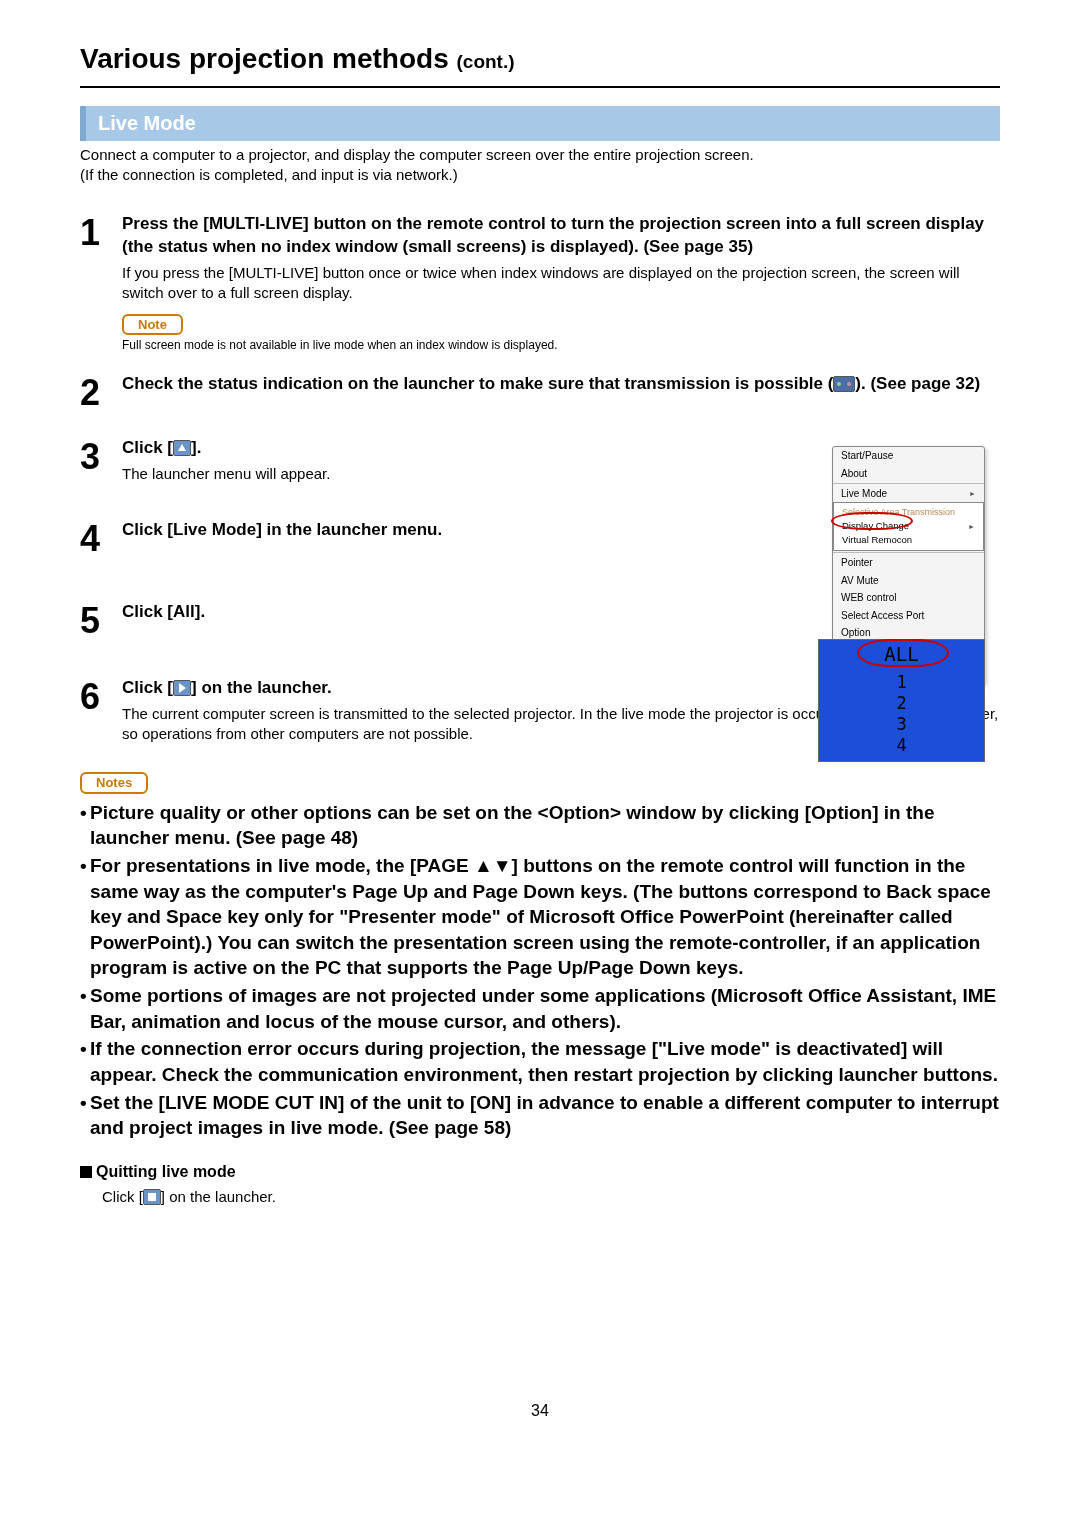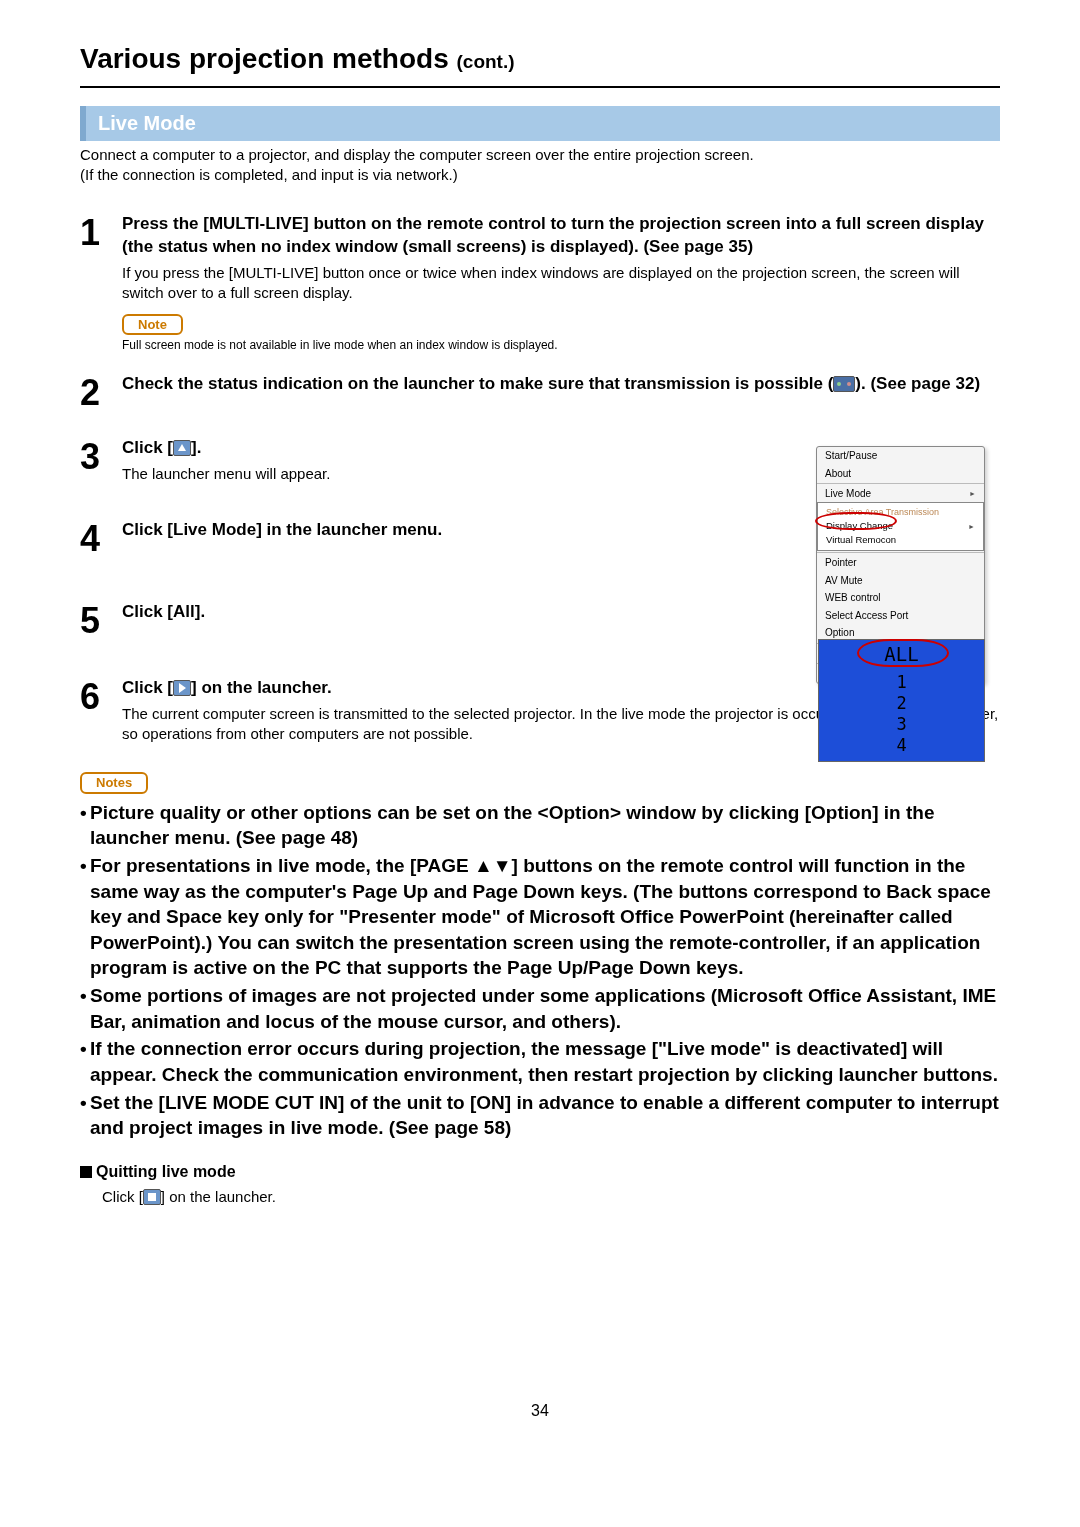"Start/Pause" .launcher-wrap { width: 169px -> 153px }
